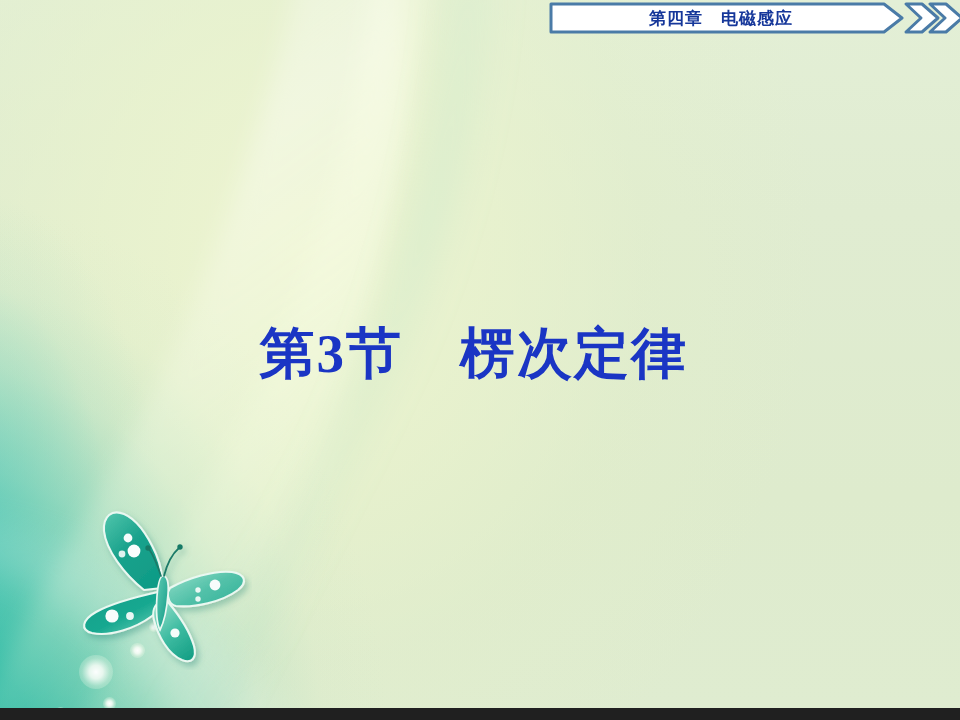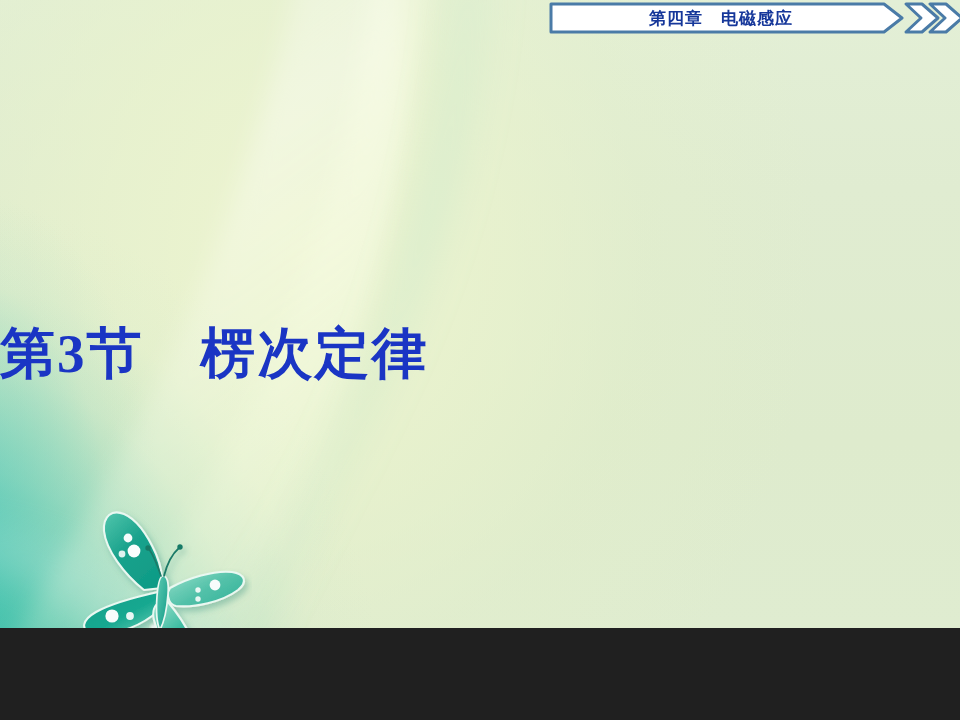"第四章 电磁感应" #slide { height: 628px -> 708px }
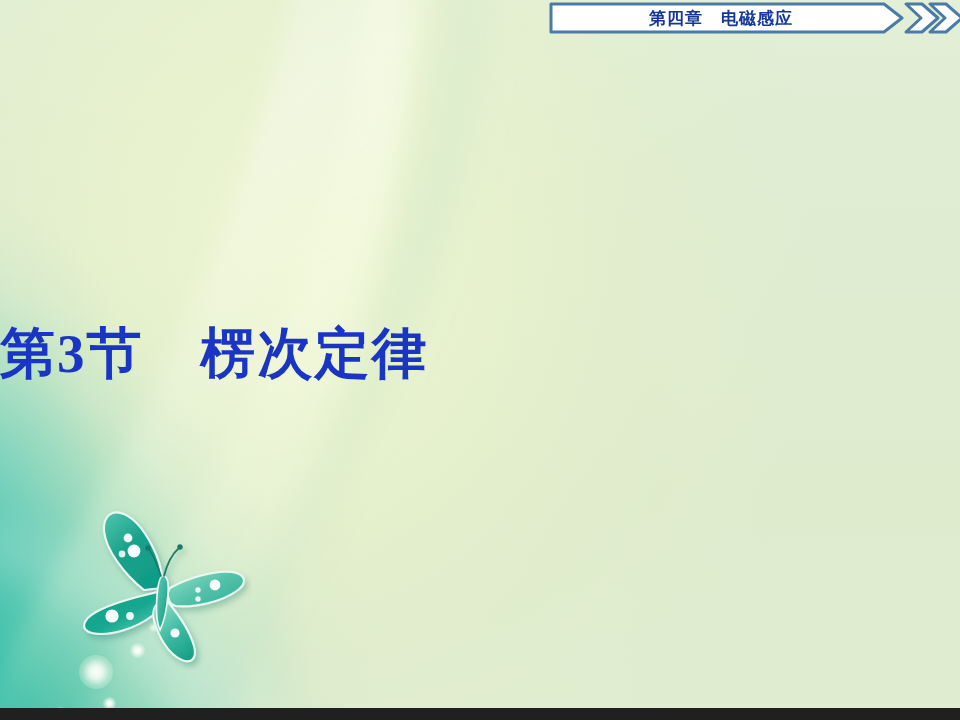"第3节 楞次定律" #main-title { text-align: left -> right }
